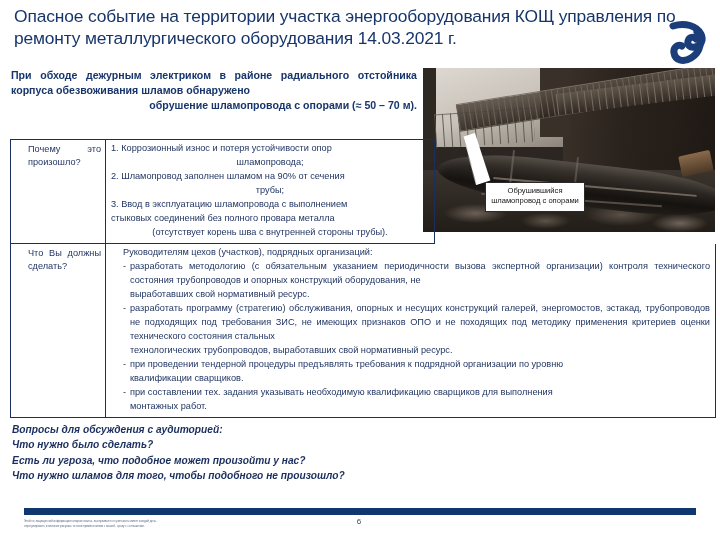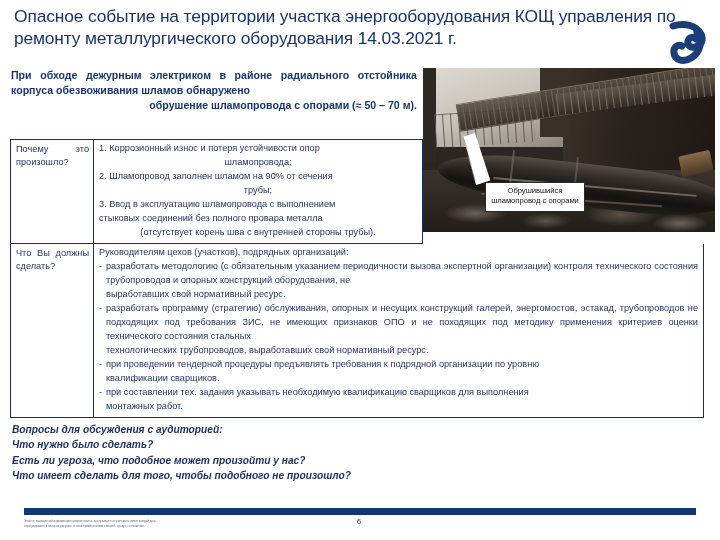"Почему это произошло?" .trow { padding-left: none -> 12px }
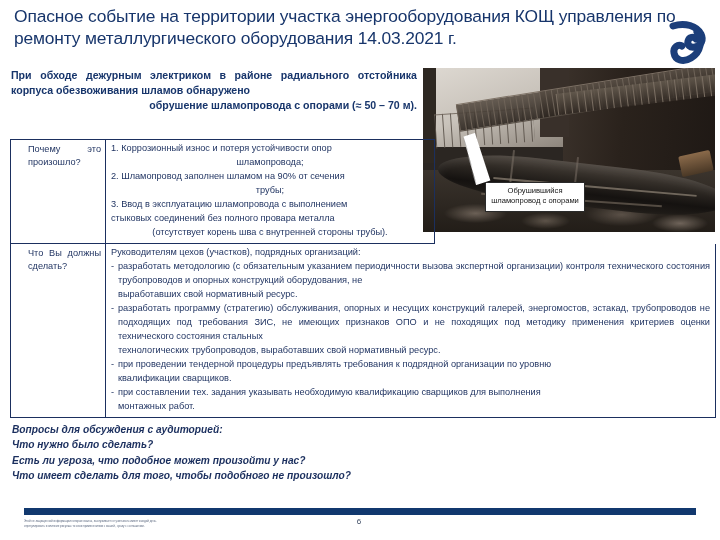"Что Вы должны сделать?" .row2 { gap: none -> 12px }
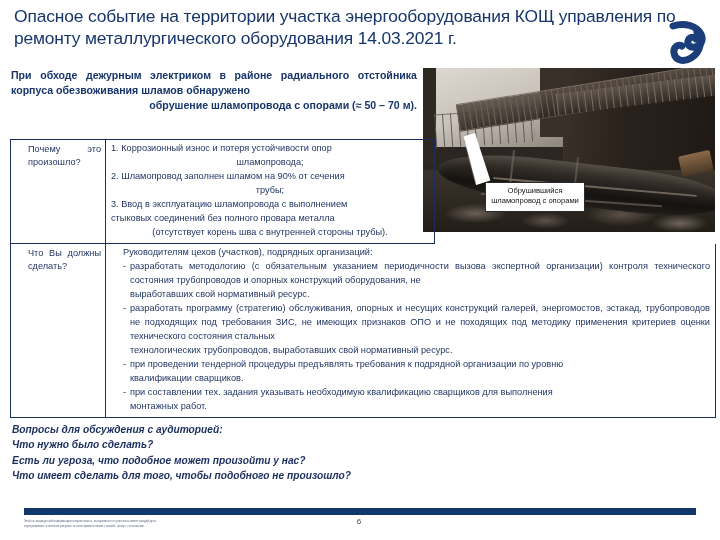"Что имеет сделать для того," span.qline { text: имеет сделать -> нужно шламов }
